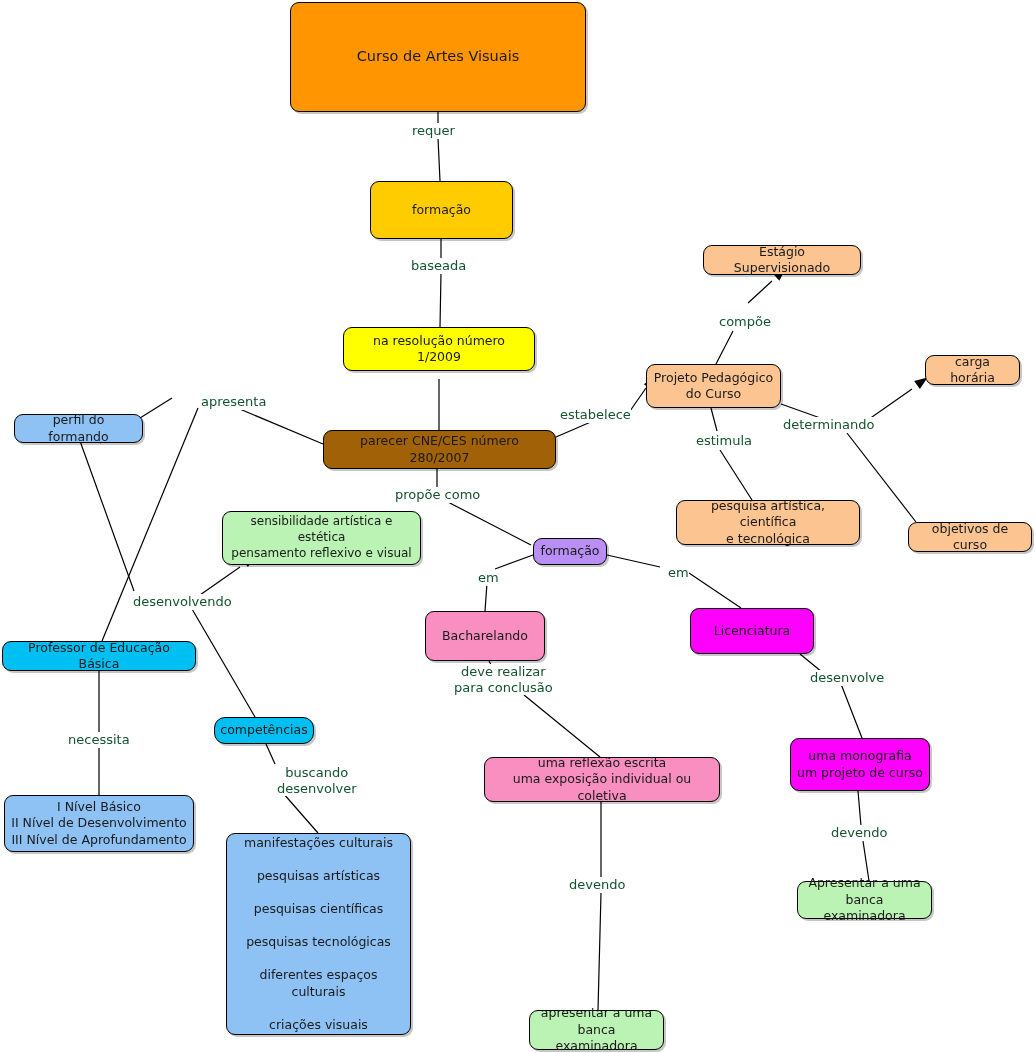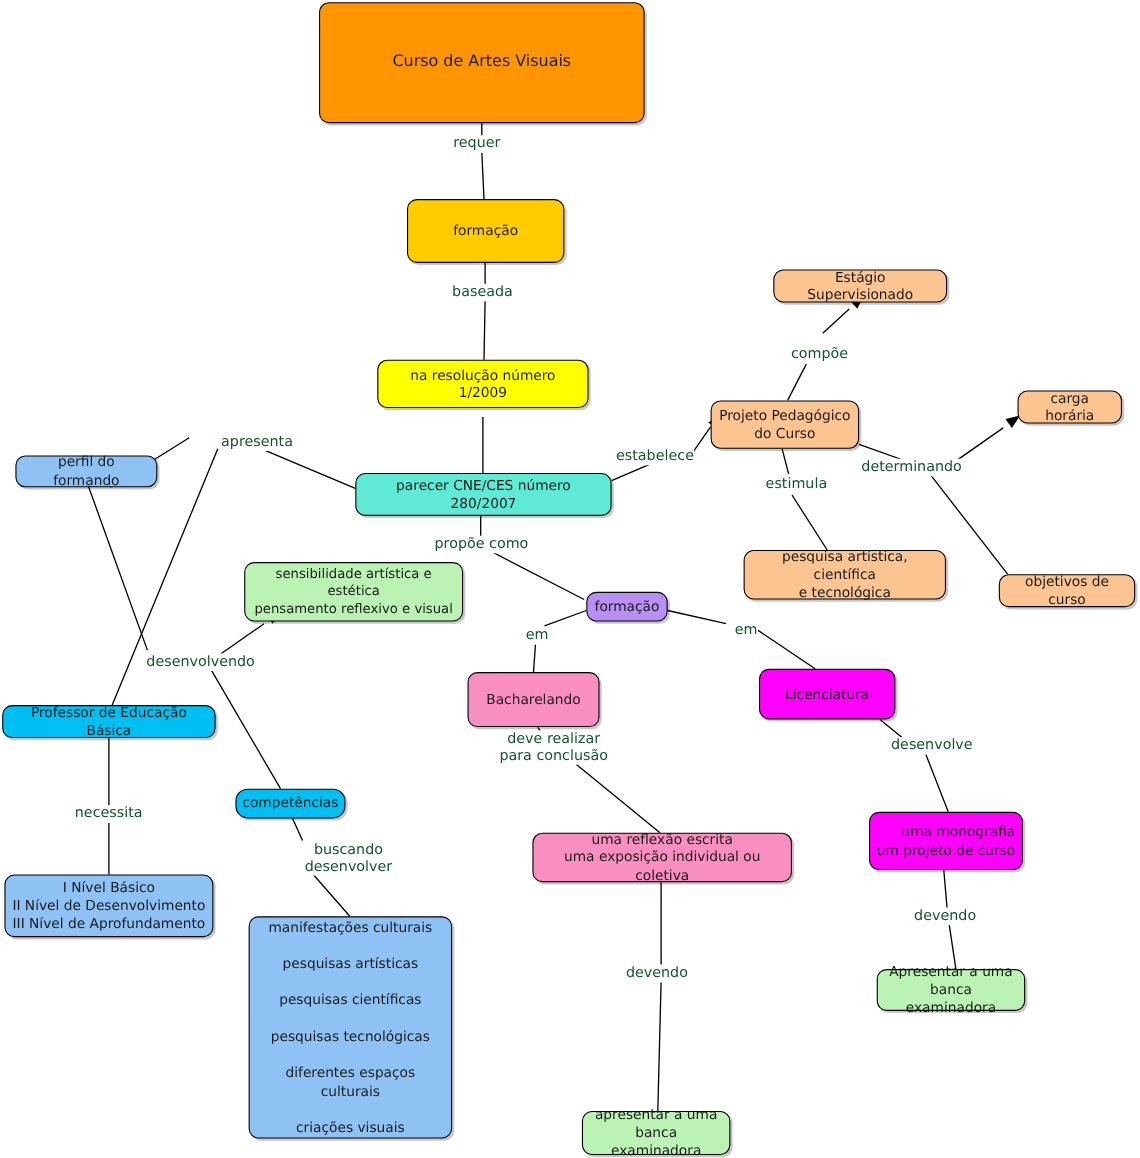"parecer CNE/CES número 280/2007" div.node { background: #5eead4 -> #a16207 }
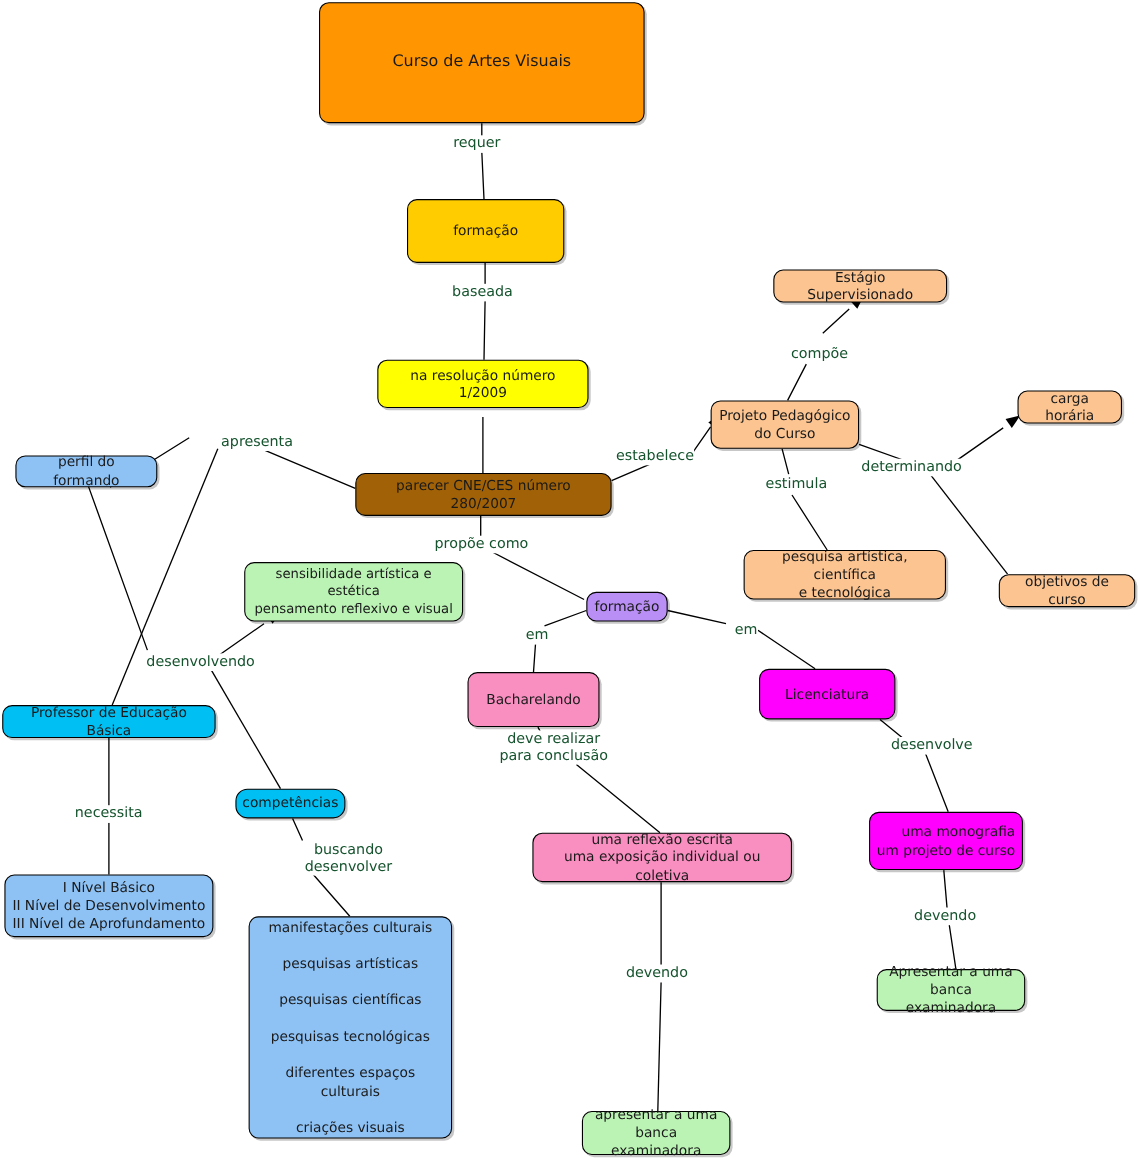"uma monografia" div.node { text-align: right -> none }
